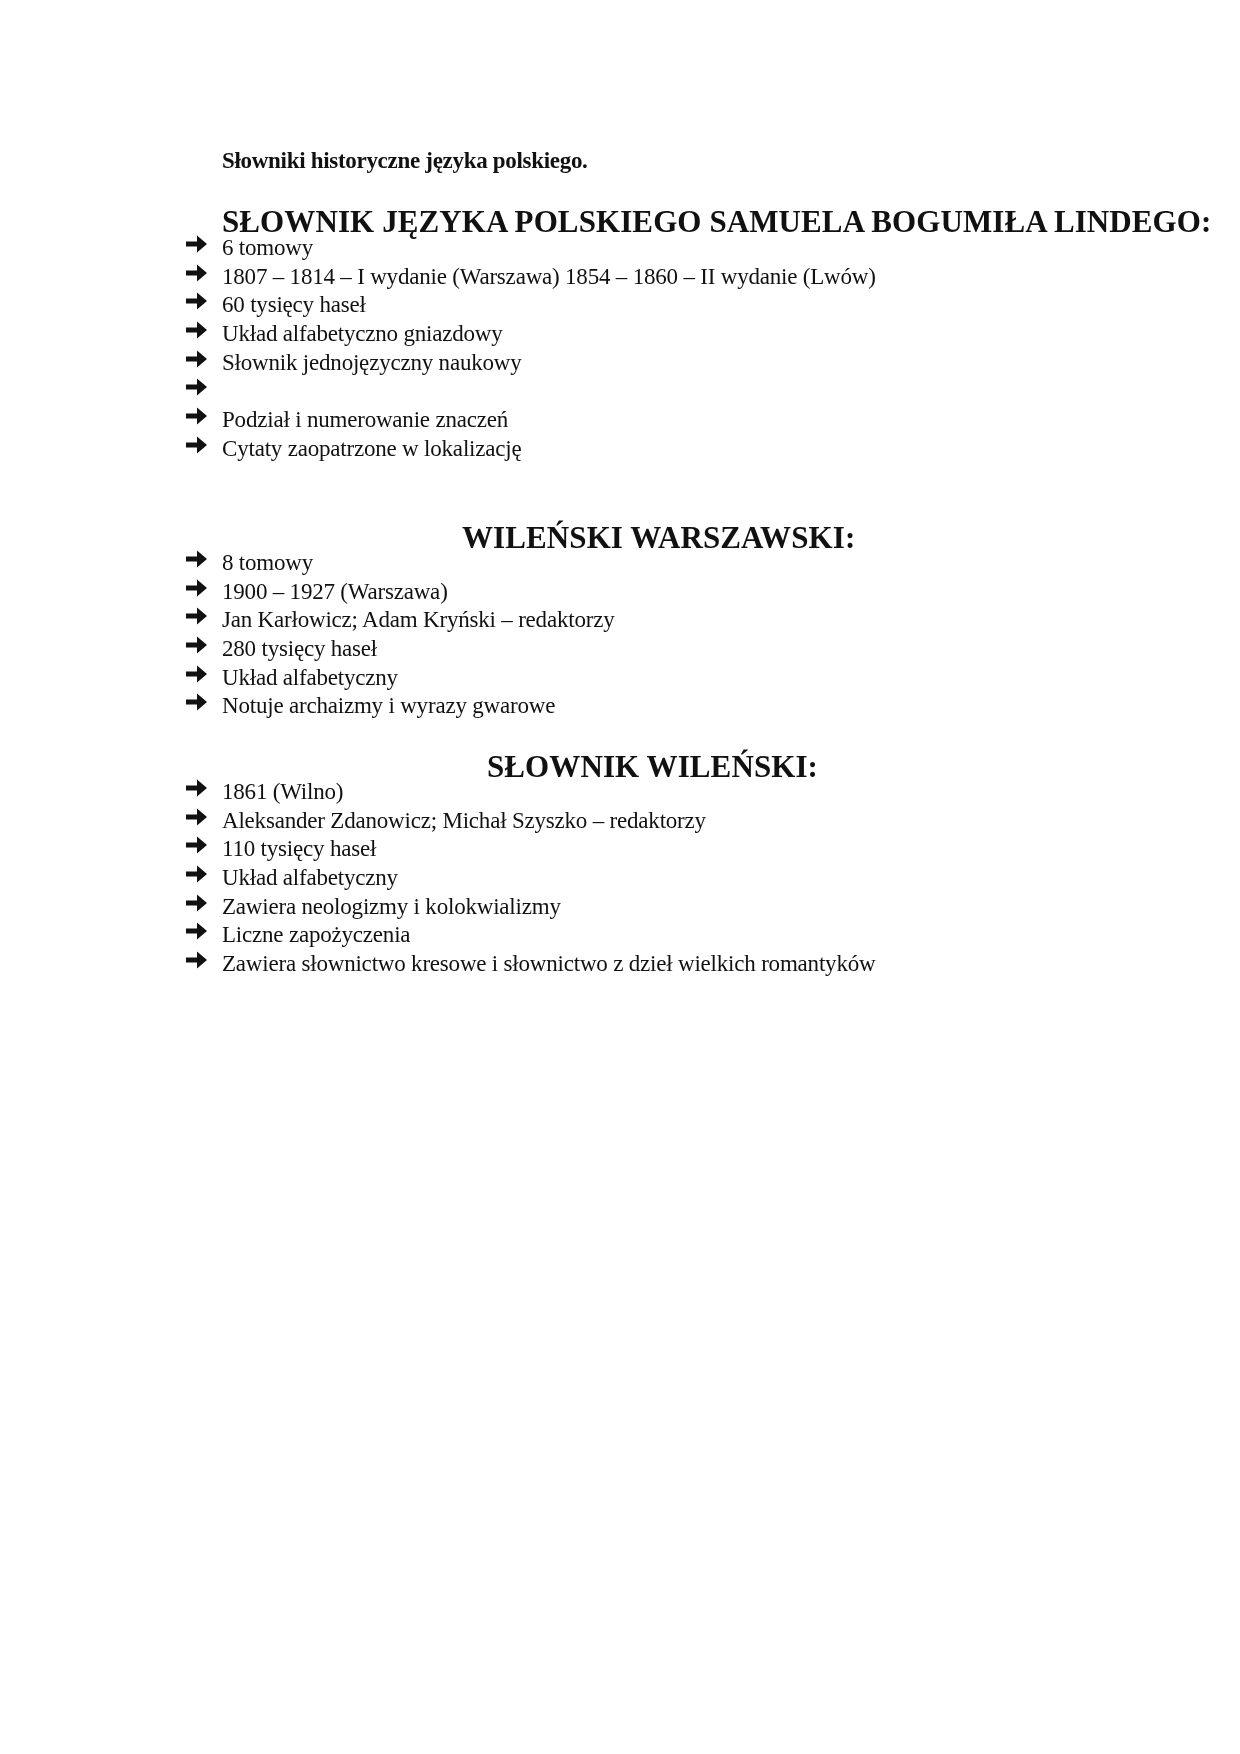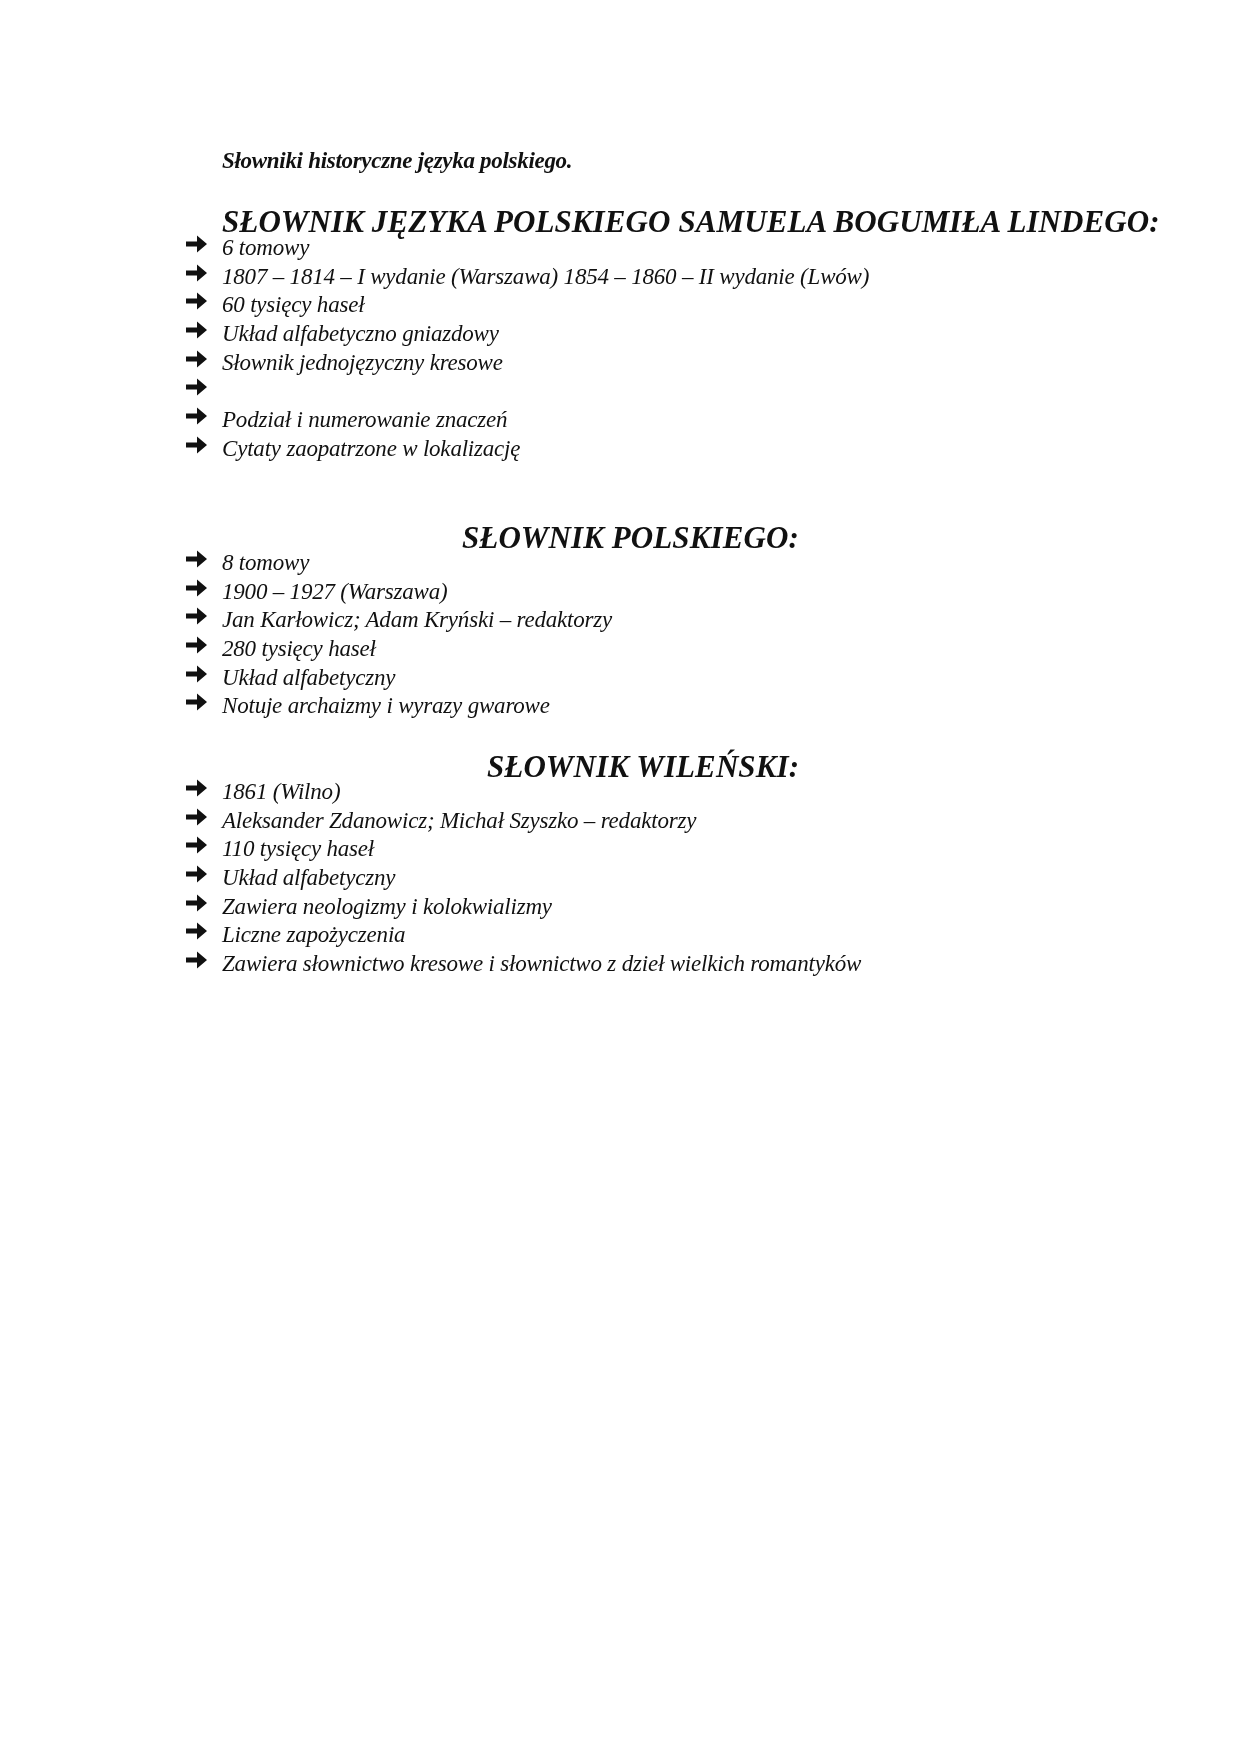"Słowniki historyczne języka polskiego." .page { font-style: italic -> none }
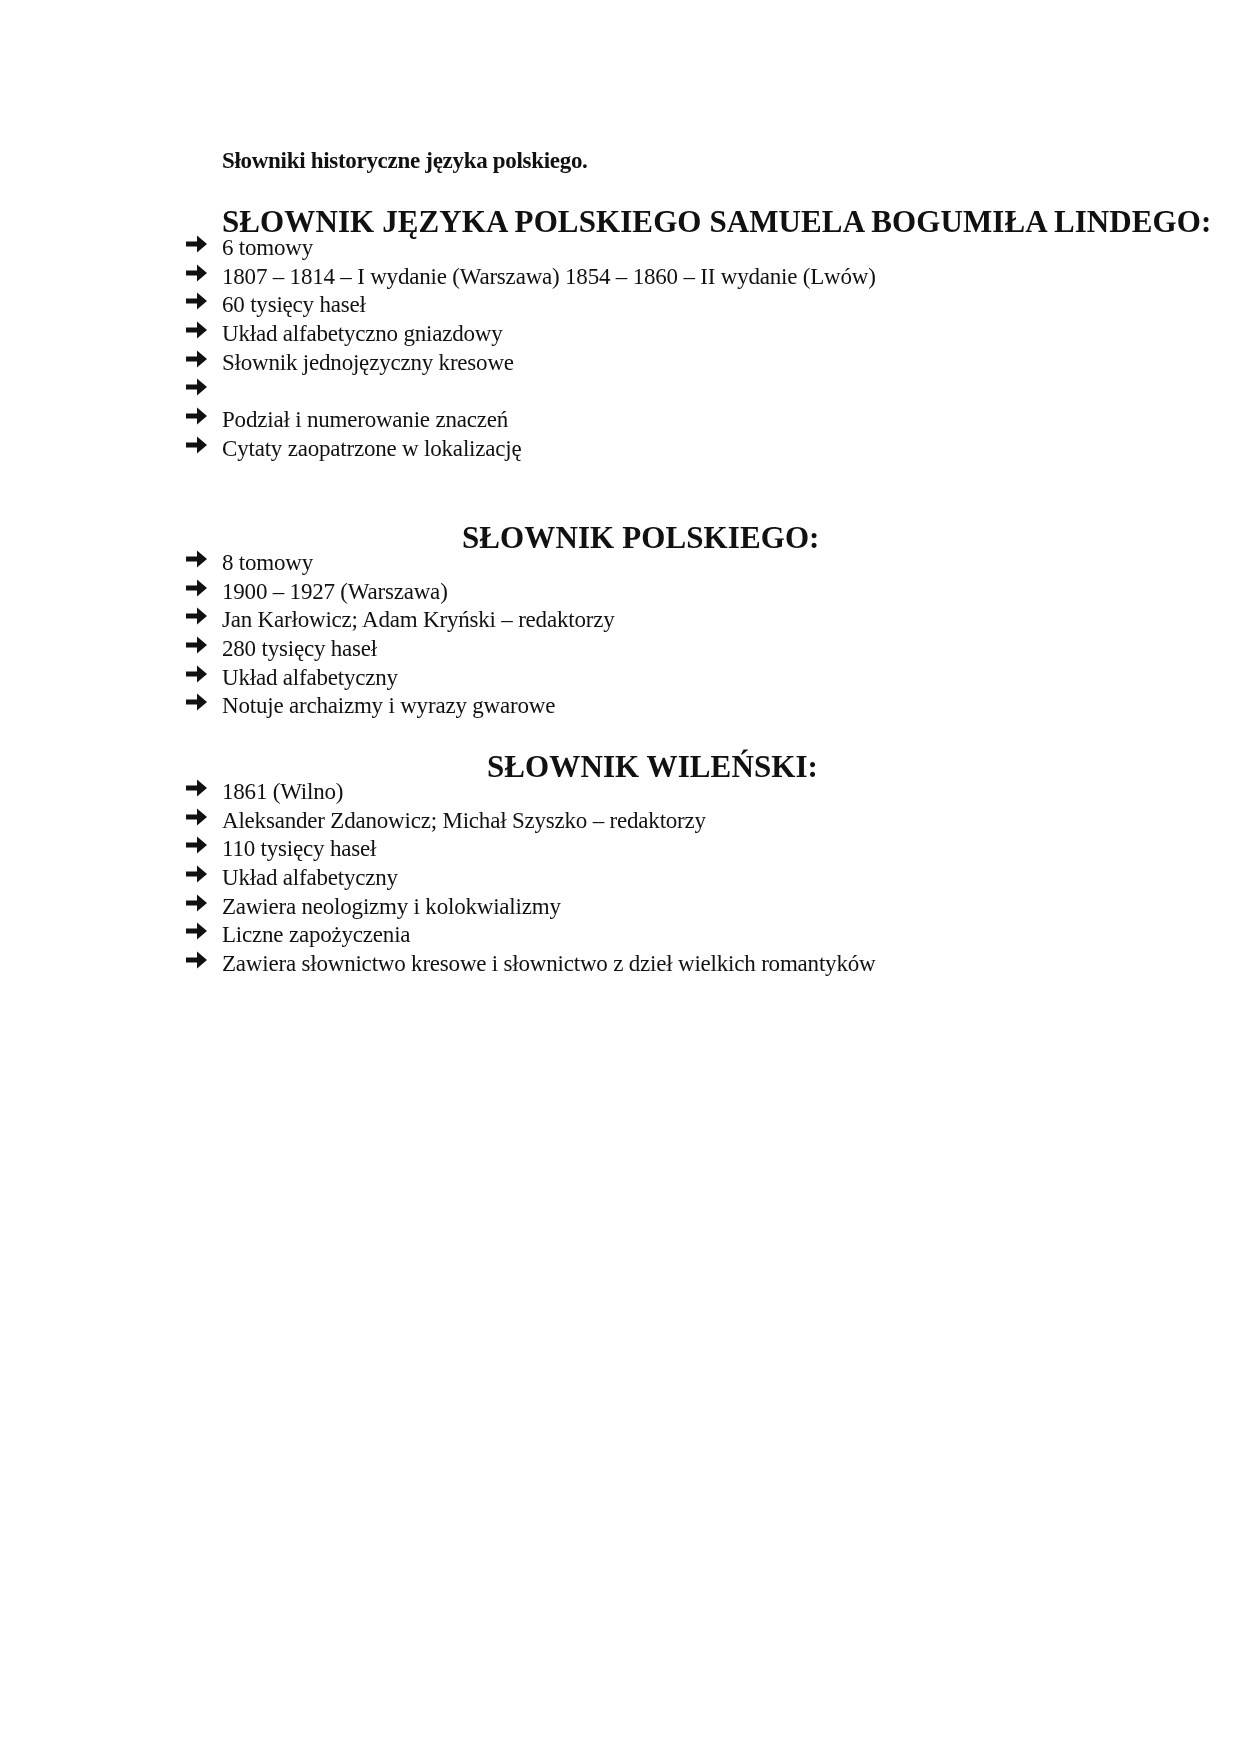"Słownik jednojęzyczny kresowe" span.item-text { text: kresowe -> naukowy }
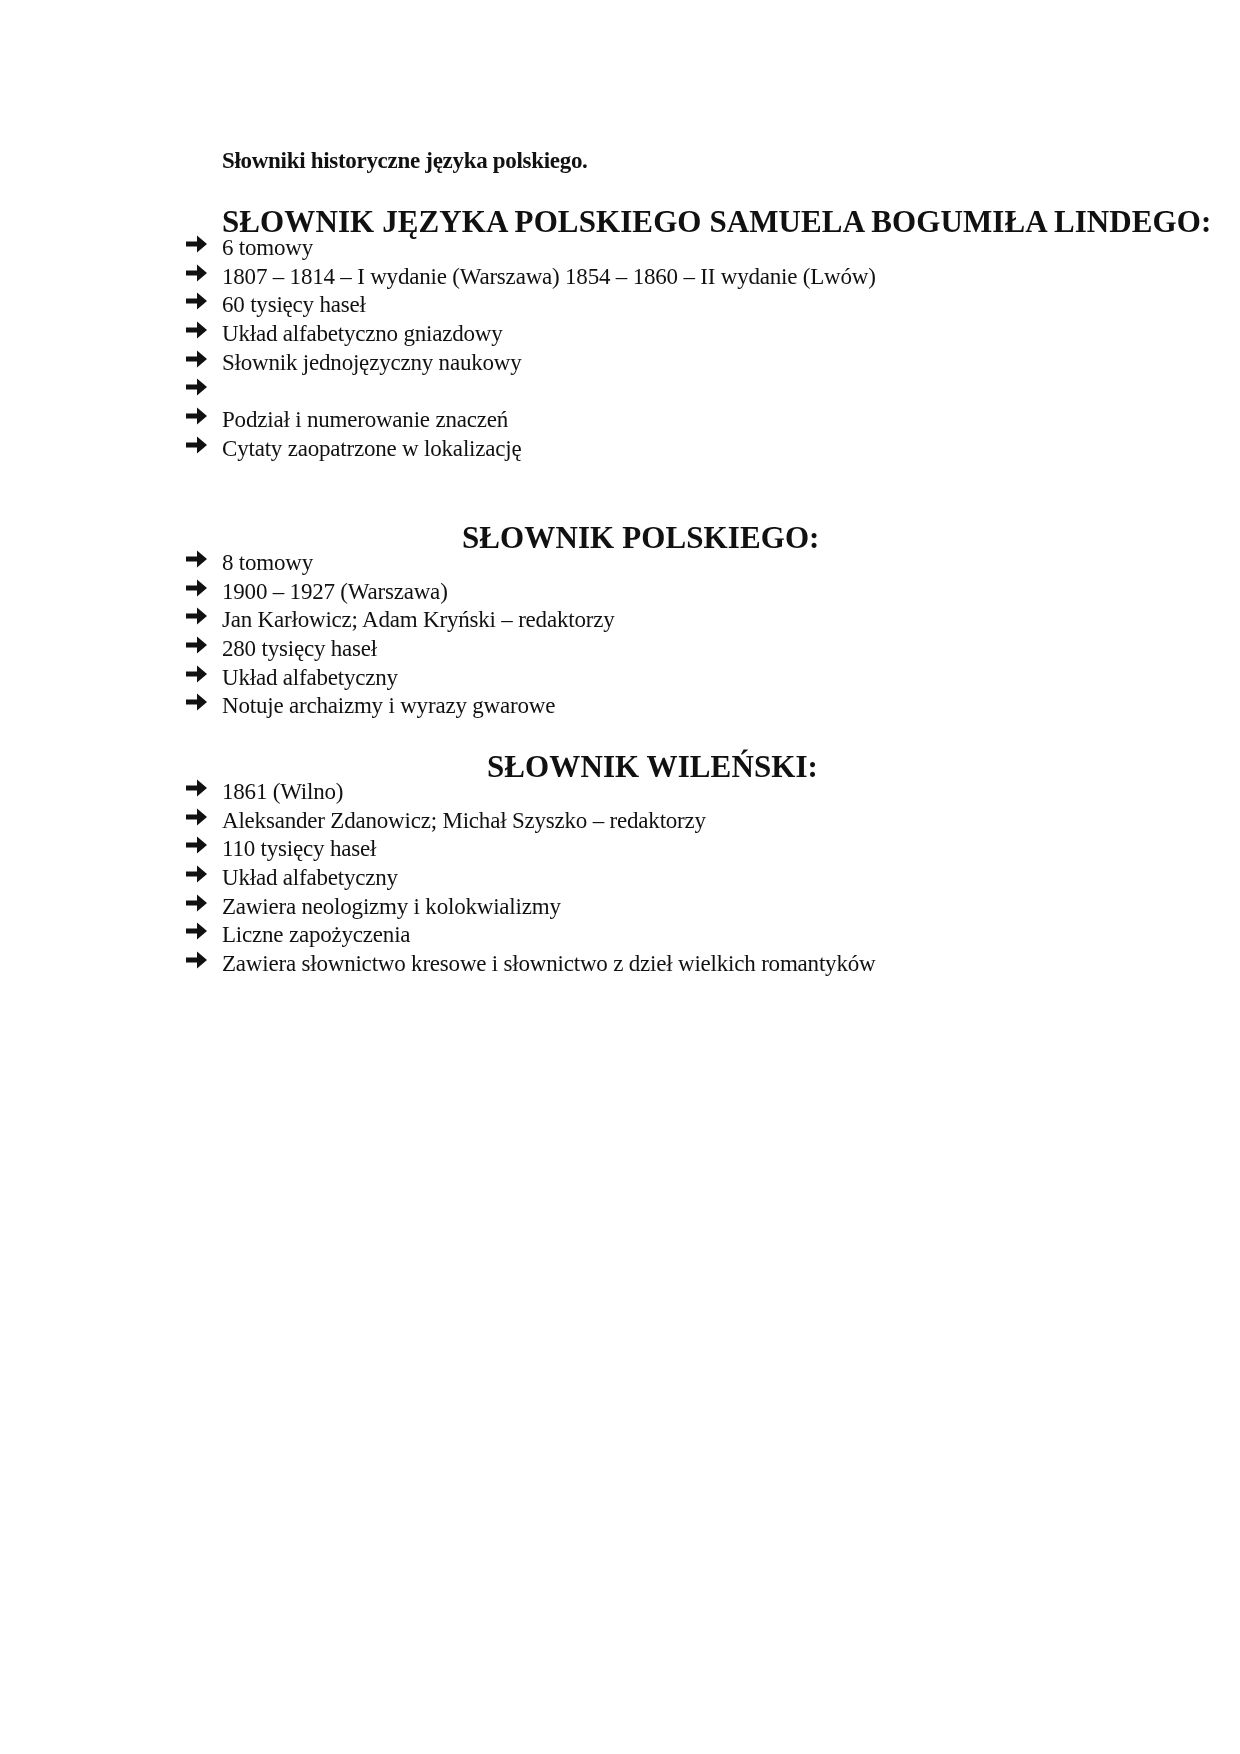"SŁOWNIK POLSKIEGO:" div.section-heading { text: SŁOWNIK POLSKIEGO -> WILEŃSKI WARSZAWSKI }
